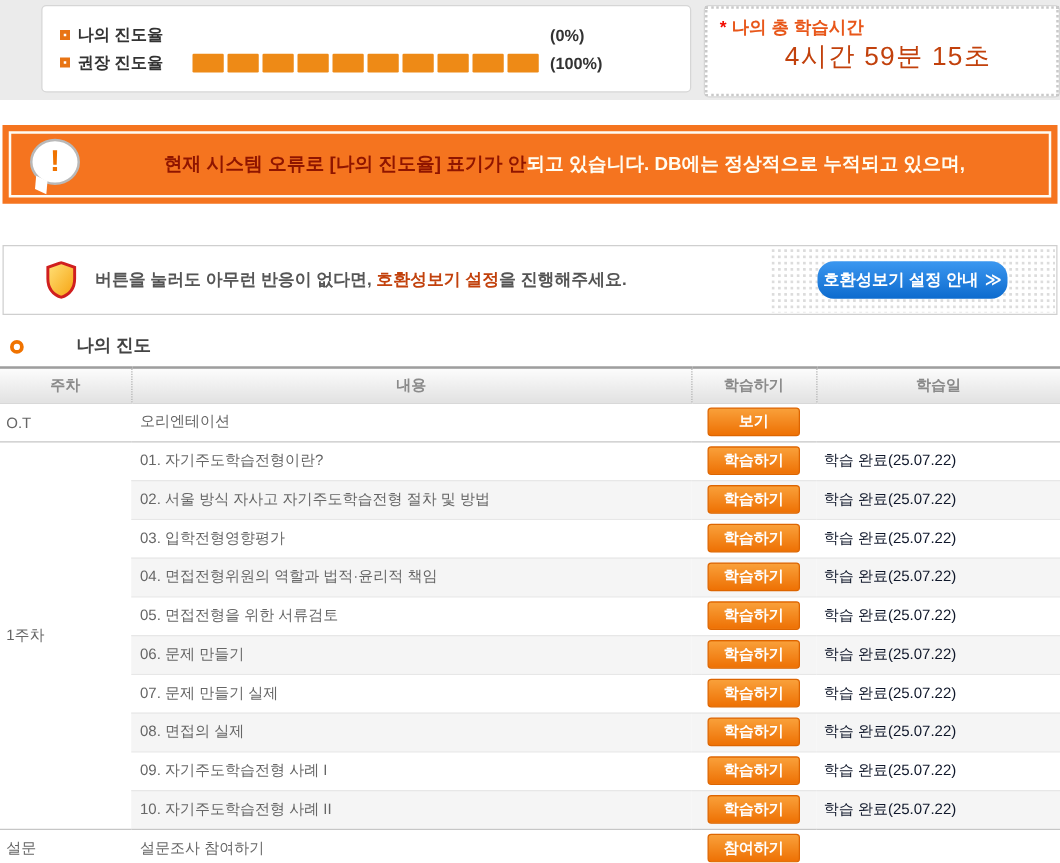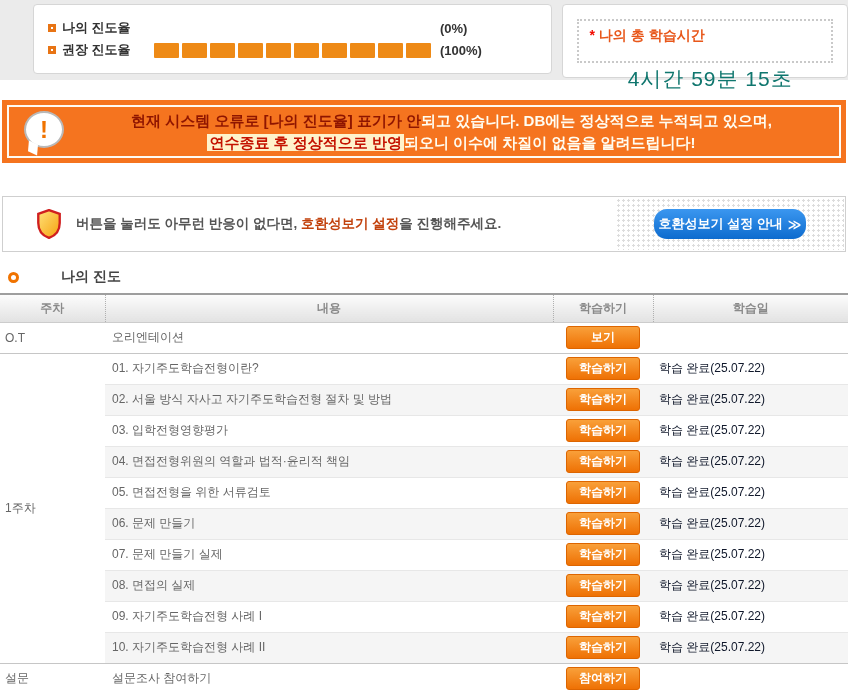"* 나의 총 학습시간" .time-box { padding: 14px -> 0 }
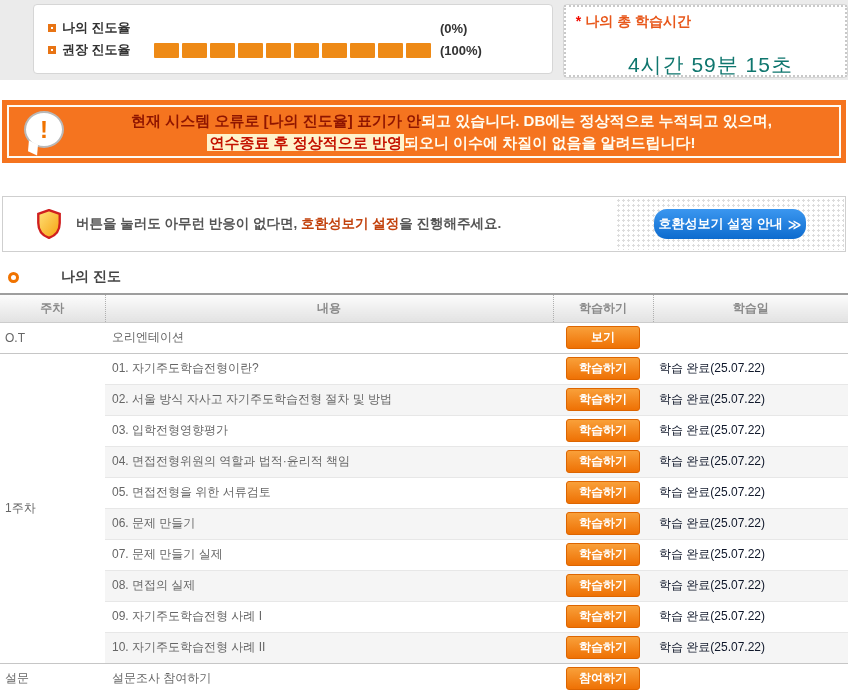"4시간 59분 15초" .time-value { color: #0f766e -> #c2410c; margin-top: 20px -> 0 }
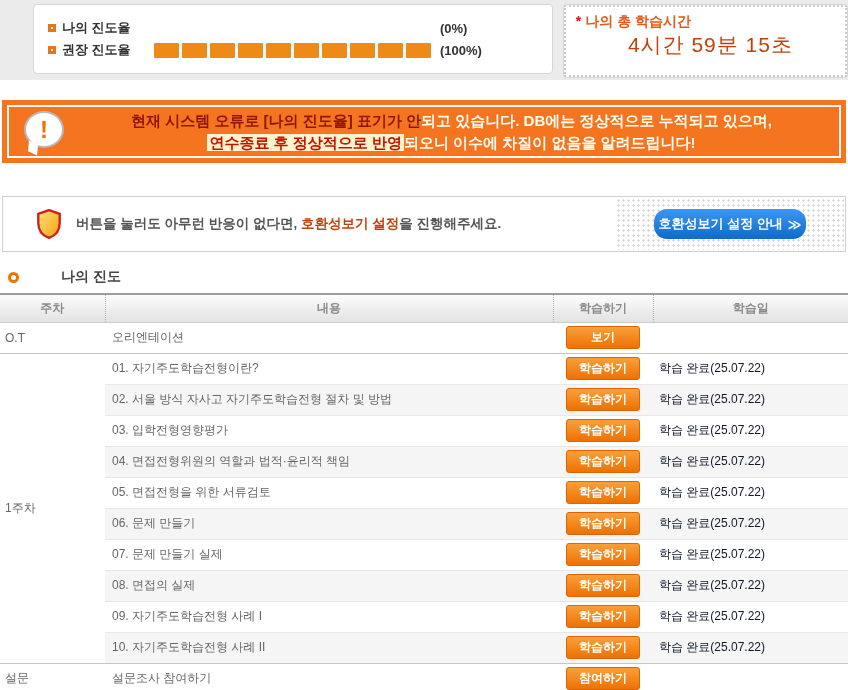"연수종료 후 정상적으로 반영되오니 이수에" div { html: <div><span>연수종료 후 정상적으로 반영</span><span>되오니 이수에 차질이 없음을 알려드립니다!</span></div> -> none }
